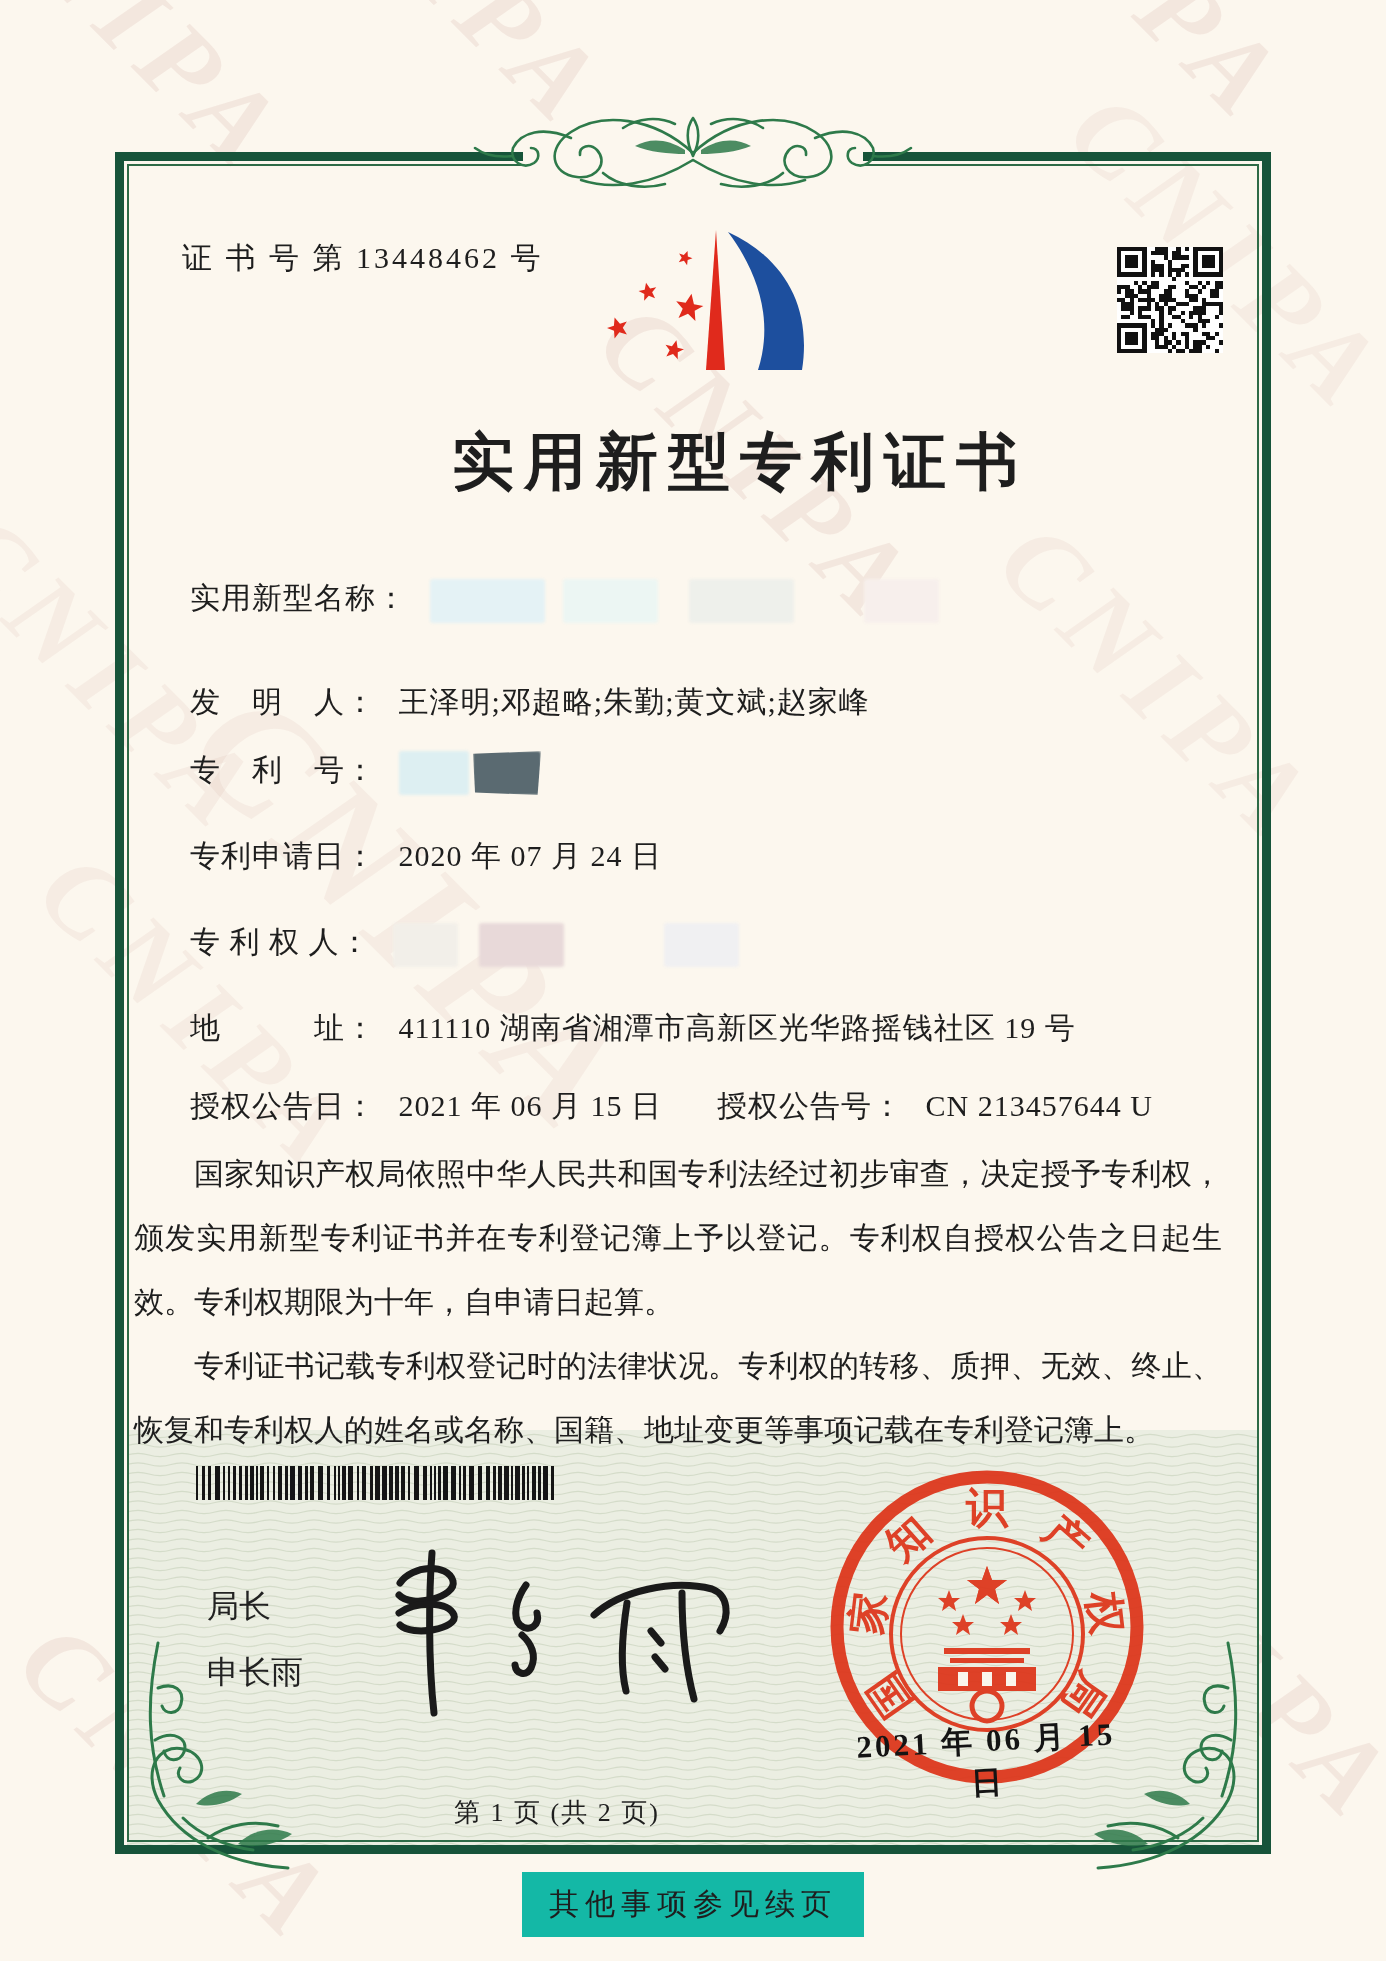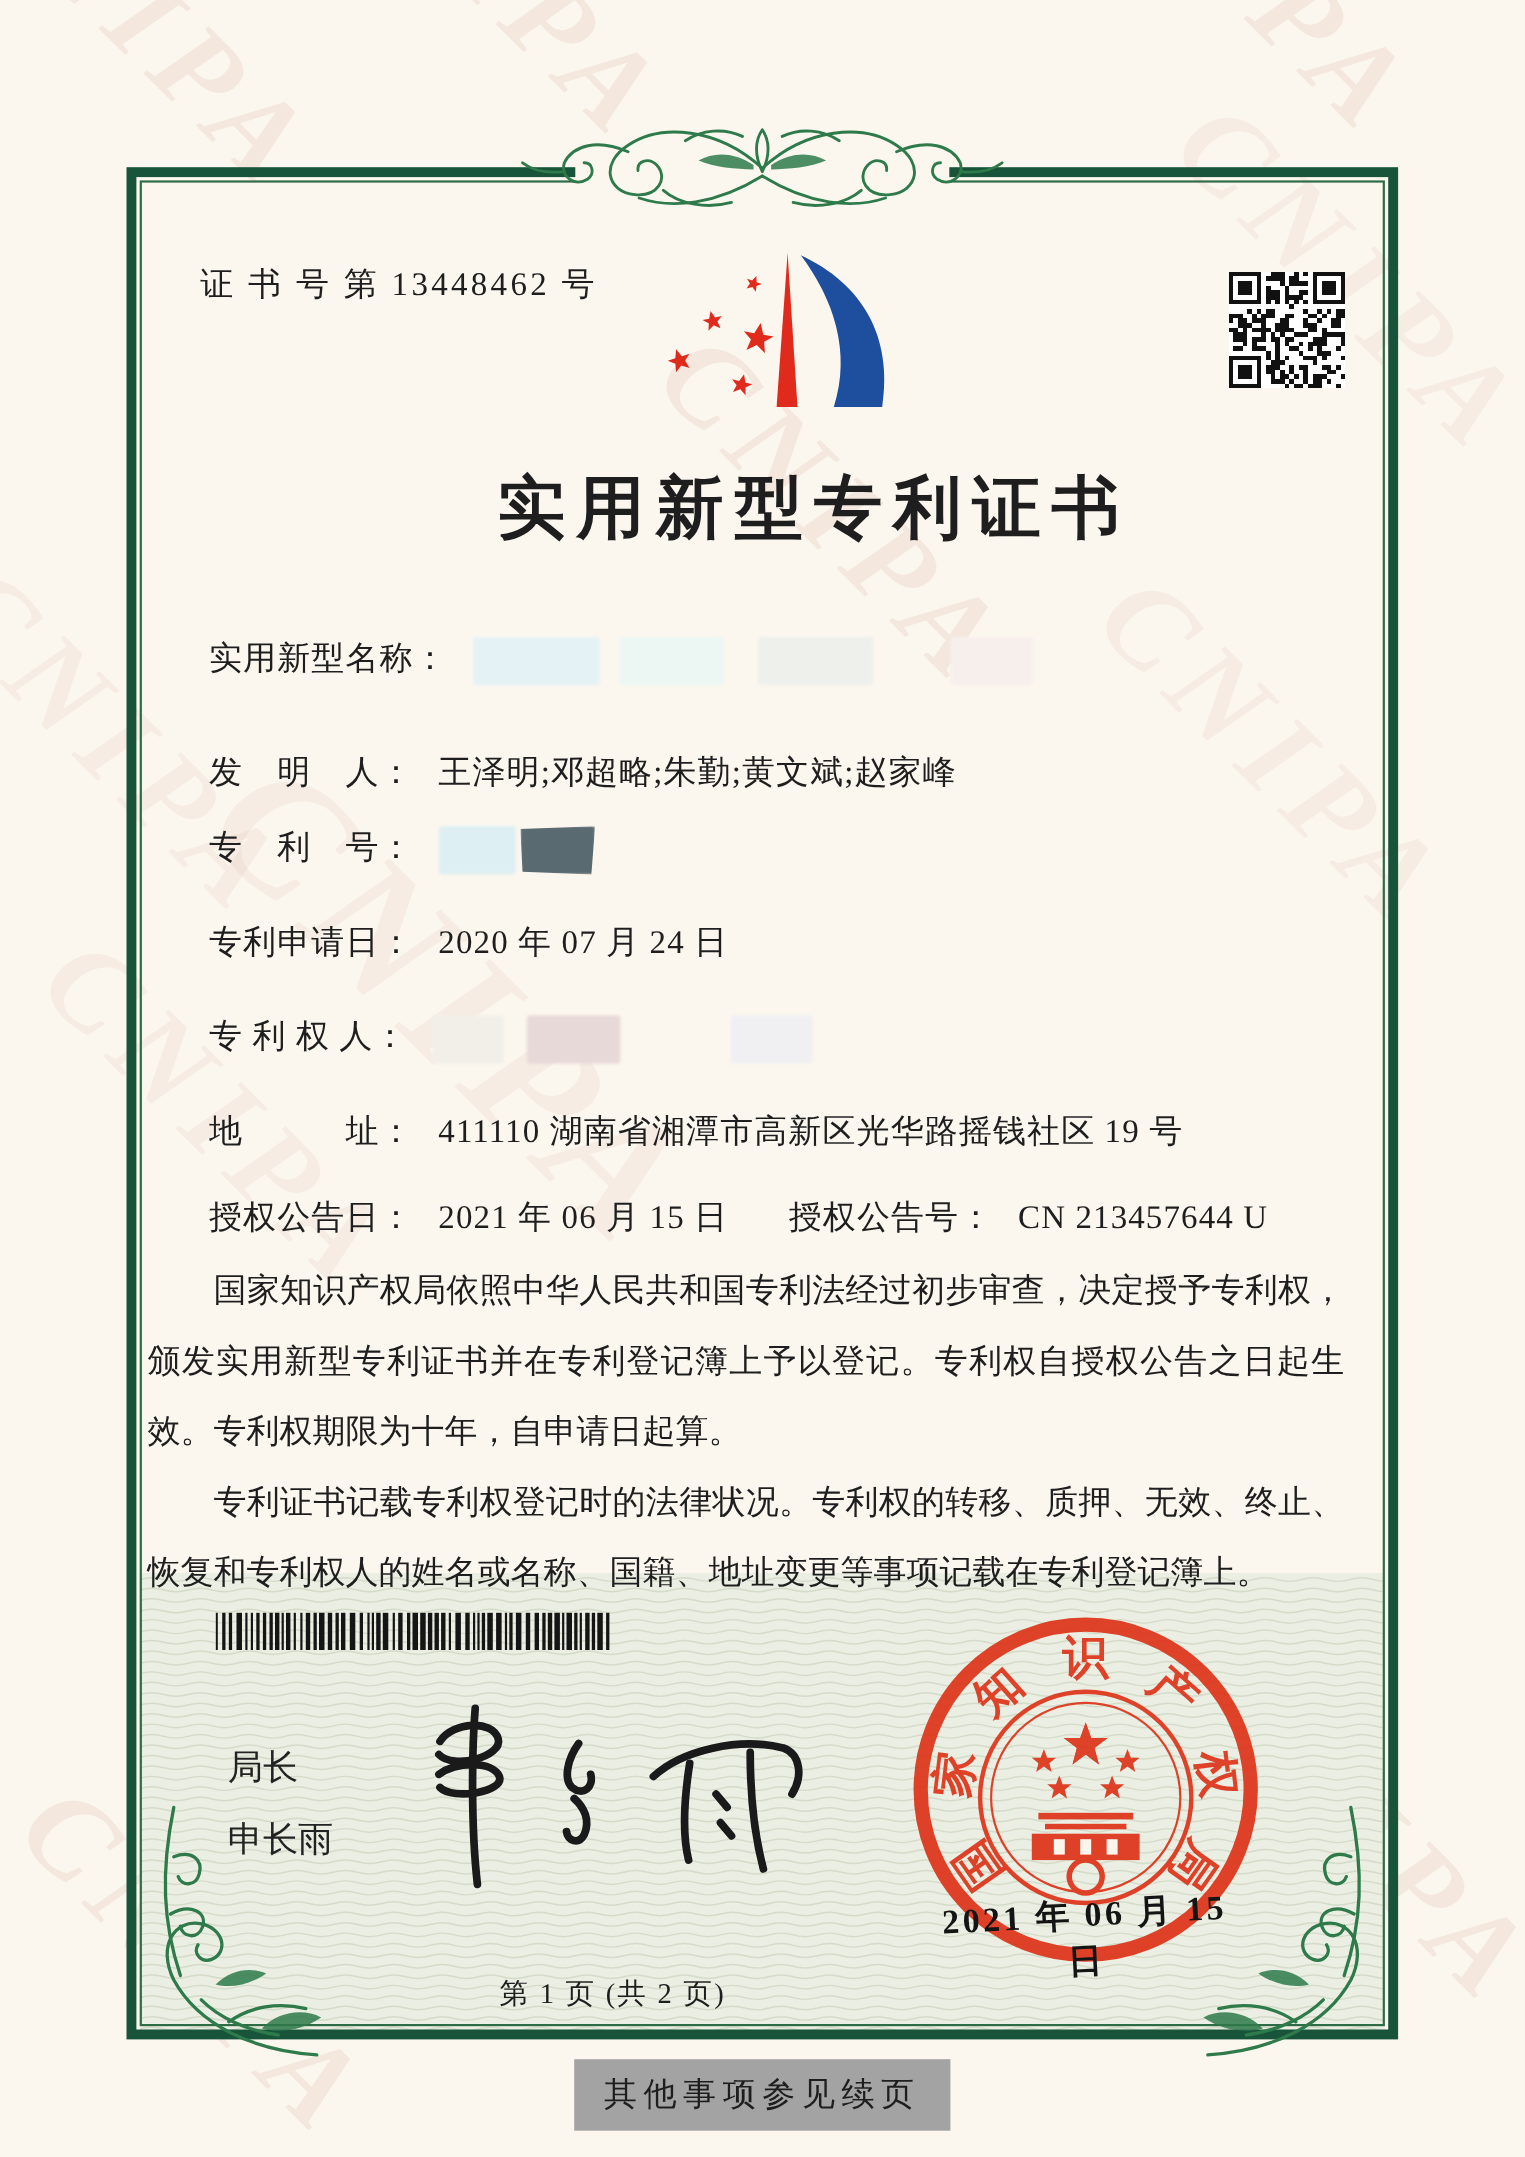"其他事项参见续页" .cont-note span { background: #a3a3a3 -> #14b8a6 }
